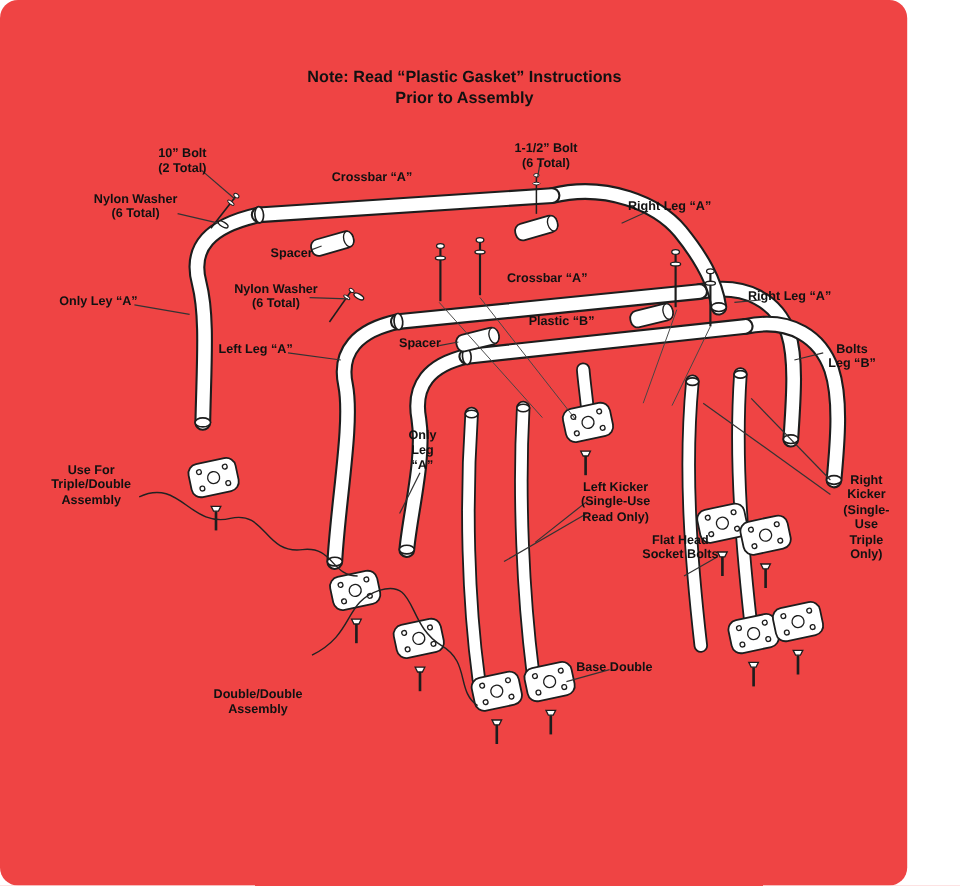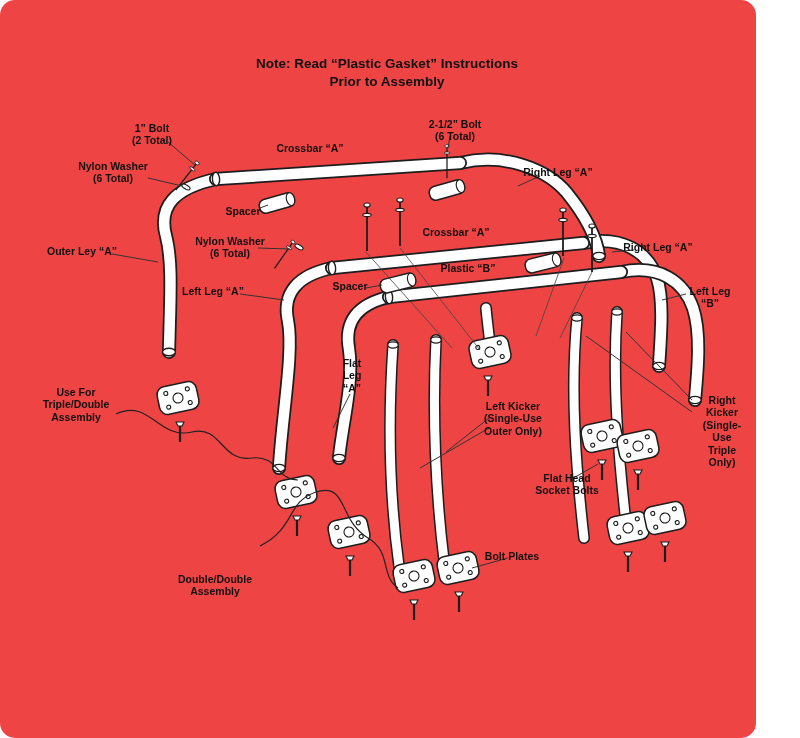"1” Bolt" div.lbl { text: 1 -> 10 }
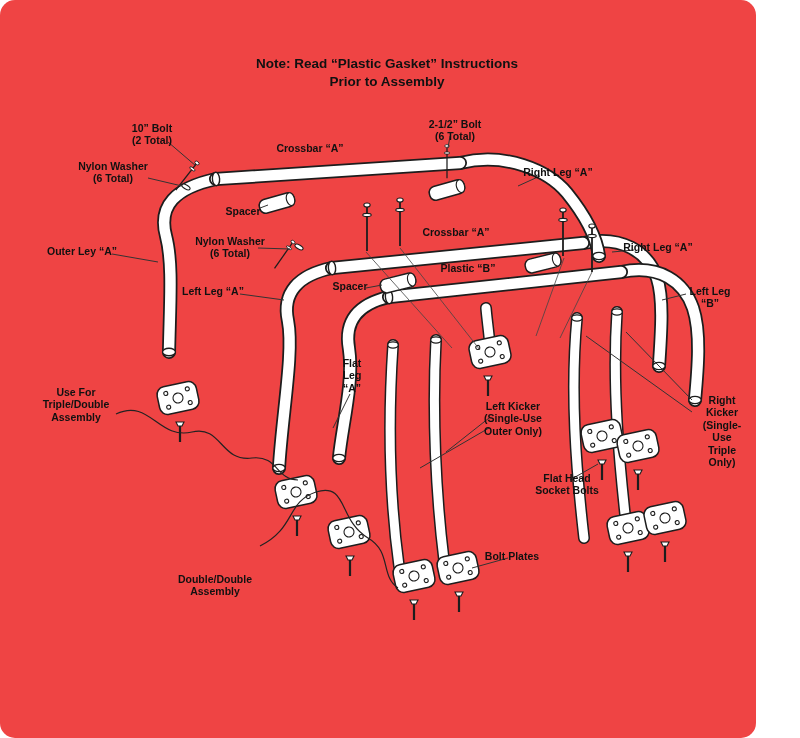"2-1/2” Bolt" div.lbl { text: 2-1/2 -> 1-1/2 }
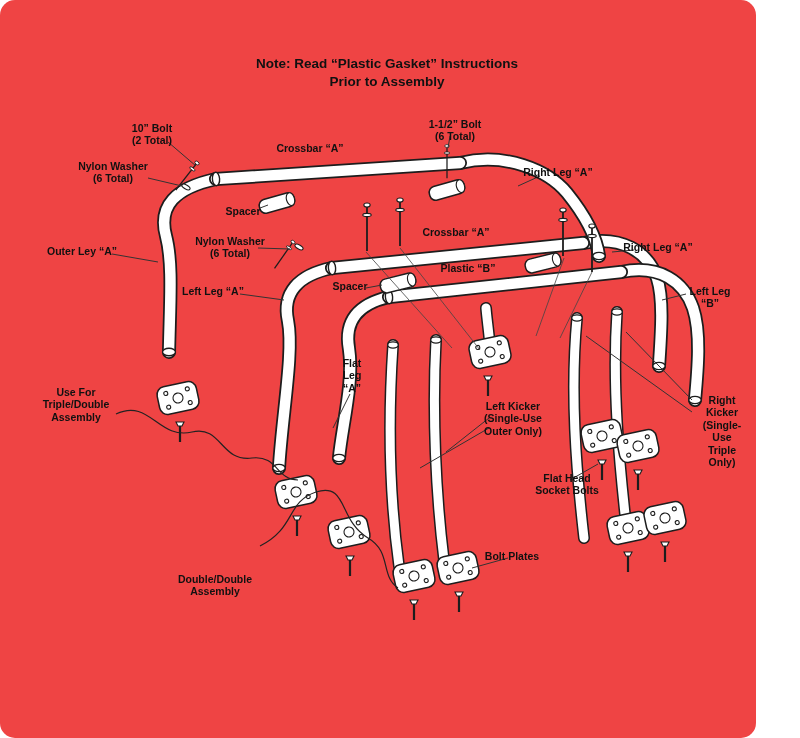"Outer Ley “A”" div.lbl { text: Outer -> Only }
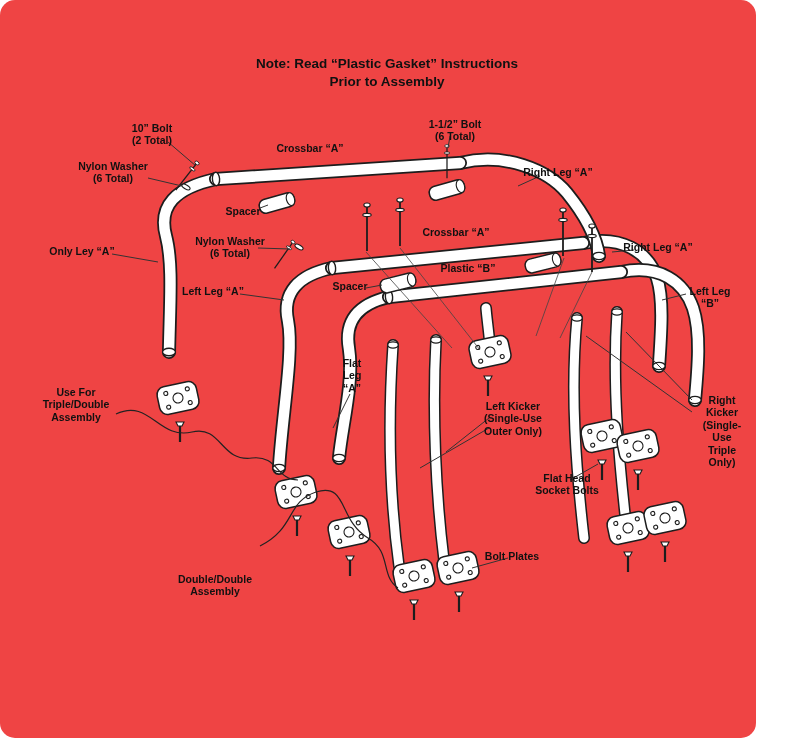"Left Leg “B”" div.lbl { text: Left -> Bolts }
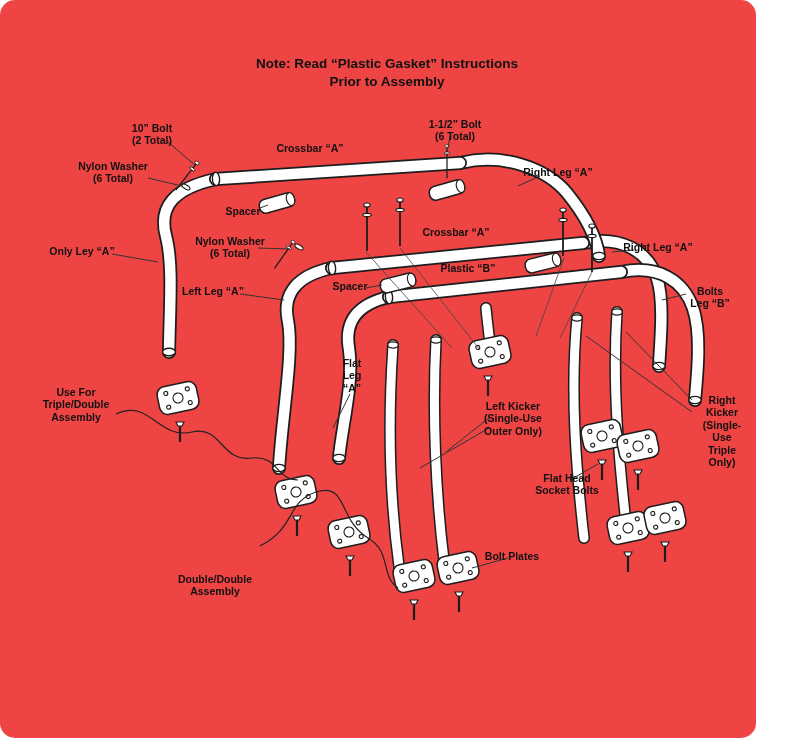"Flat" div.lbl { text: Flat -> Only }
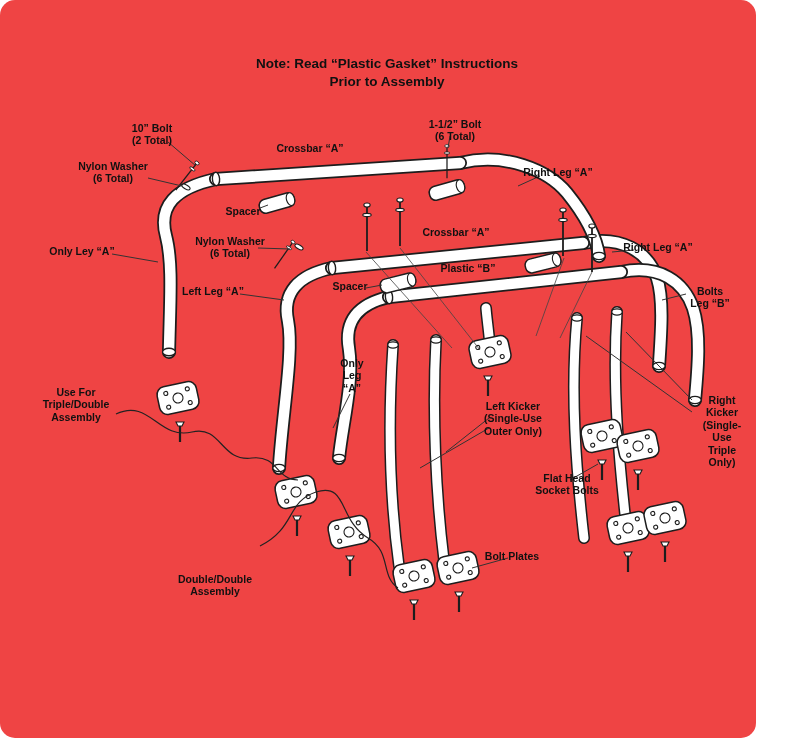"Left Kicker" div.lbl { text: Outer -> Read }
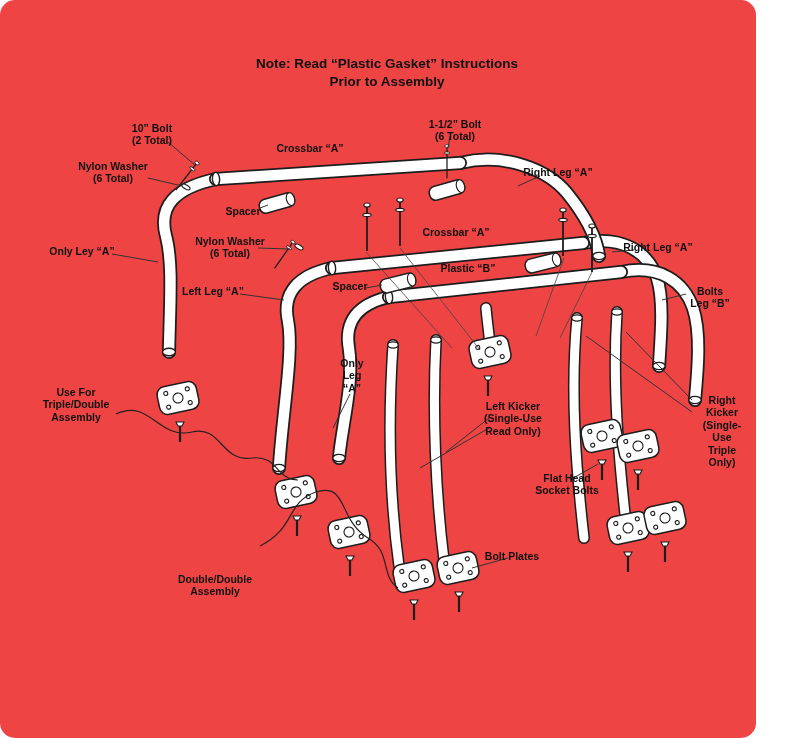"Flat Head" div.lbl { top: 472px -> 444px }
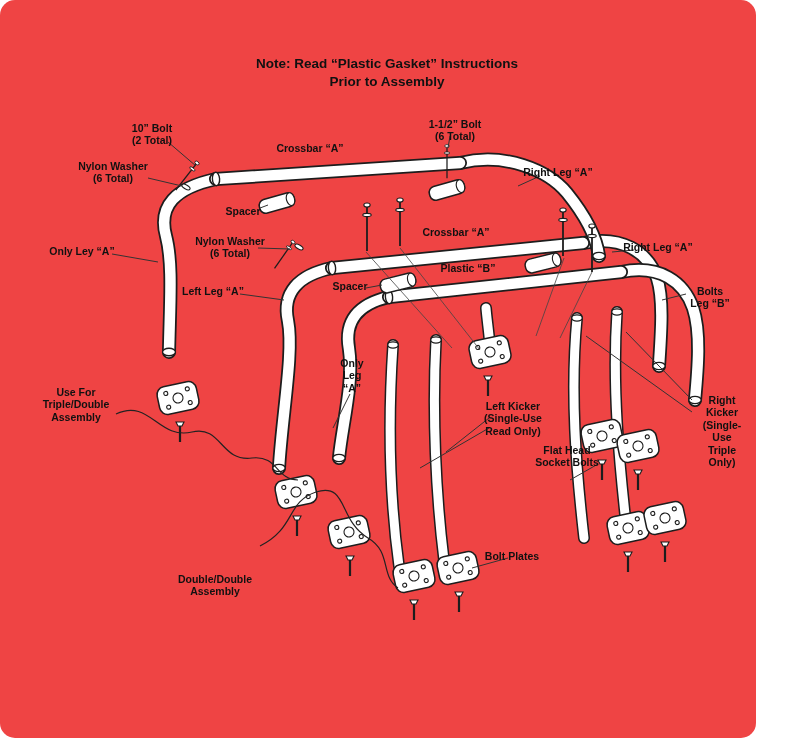"Bolt Plates" div.lbl { text: Bolt Plates -> Base Double }
